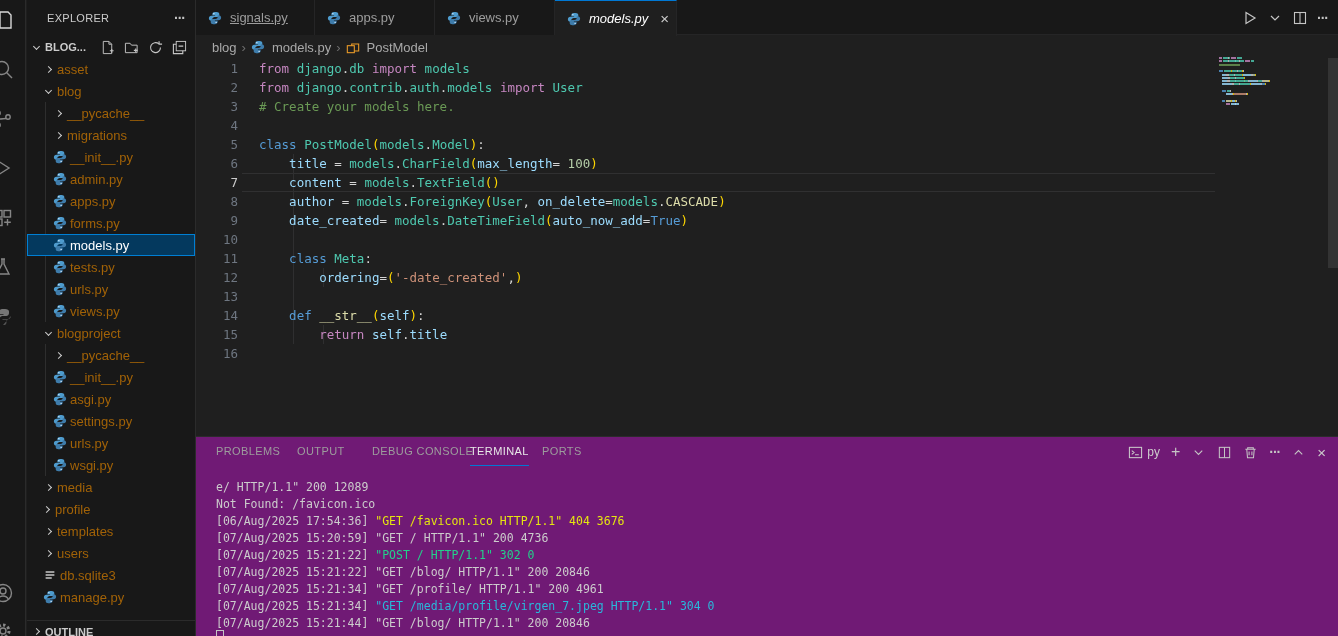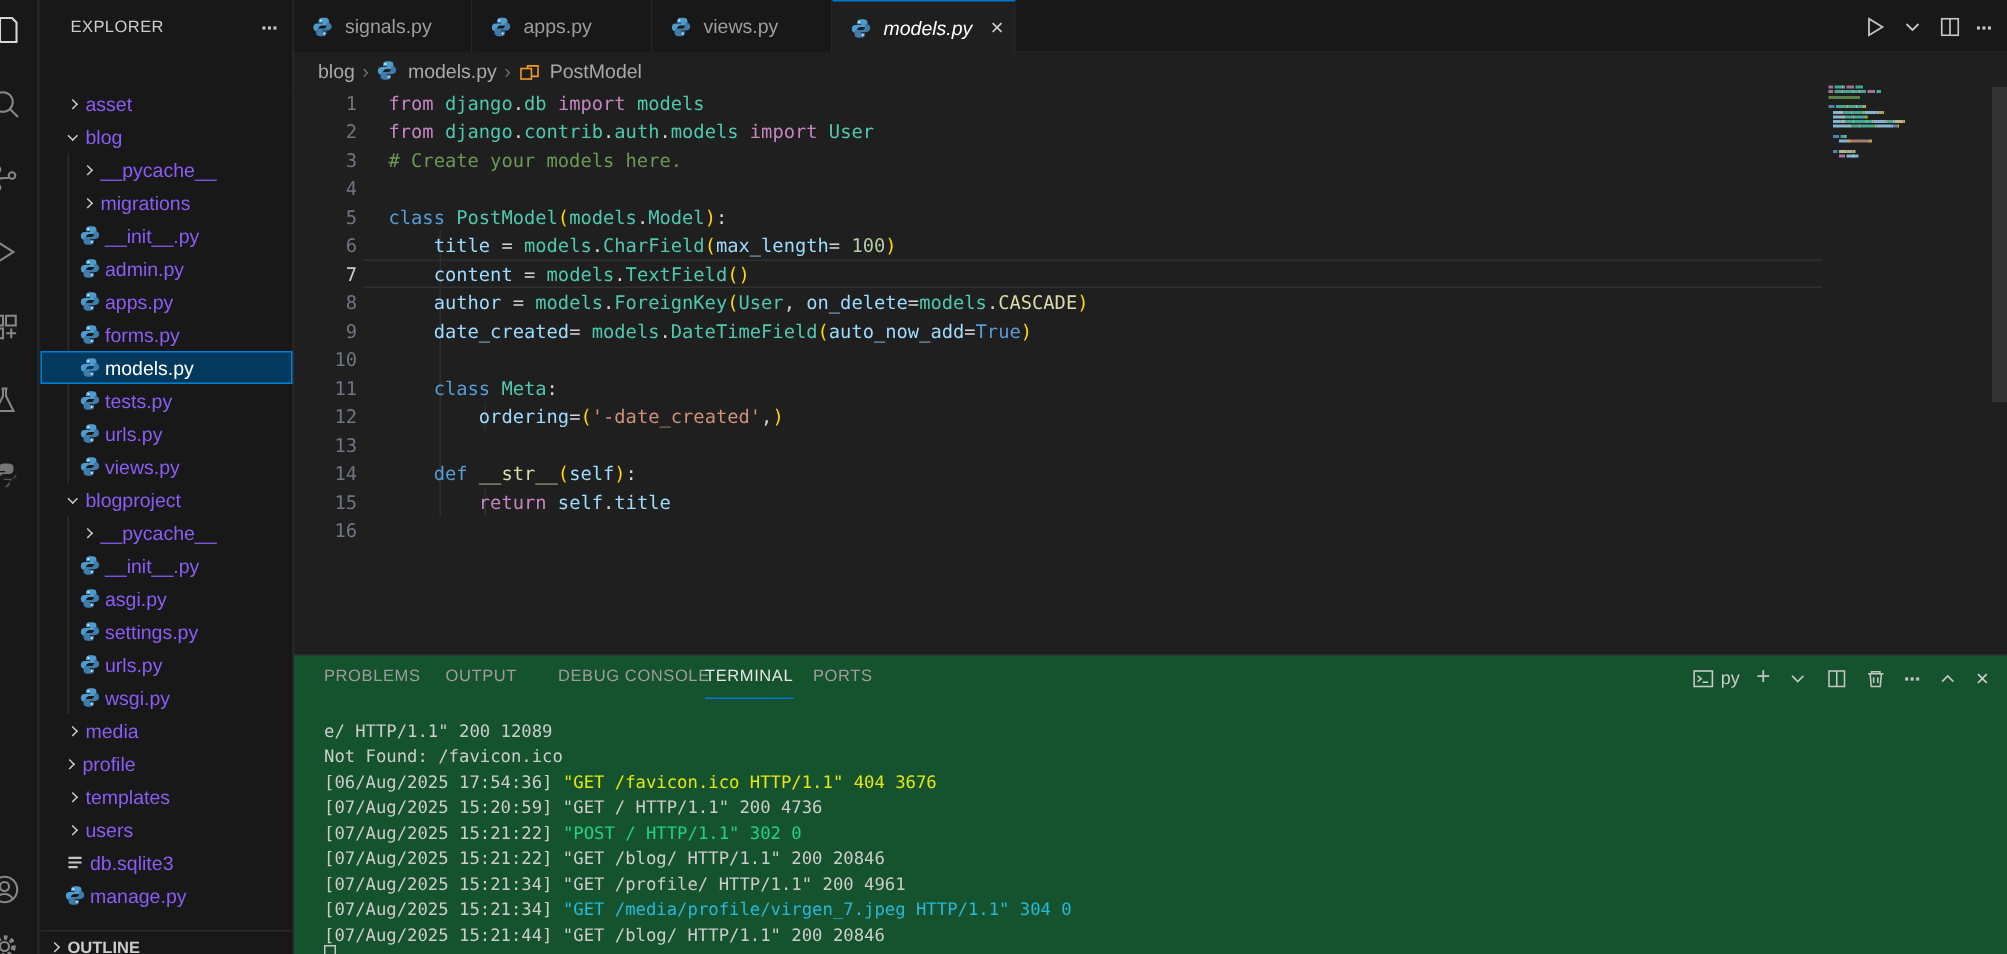"signals.py" div.tab { text-decoration: none -> underline }
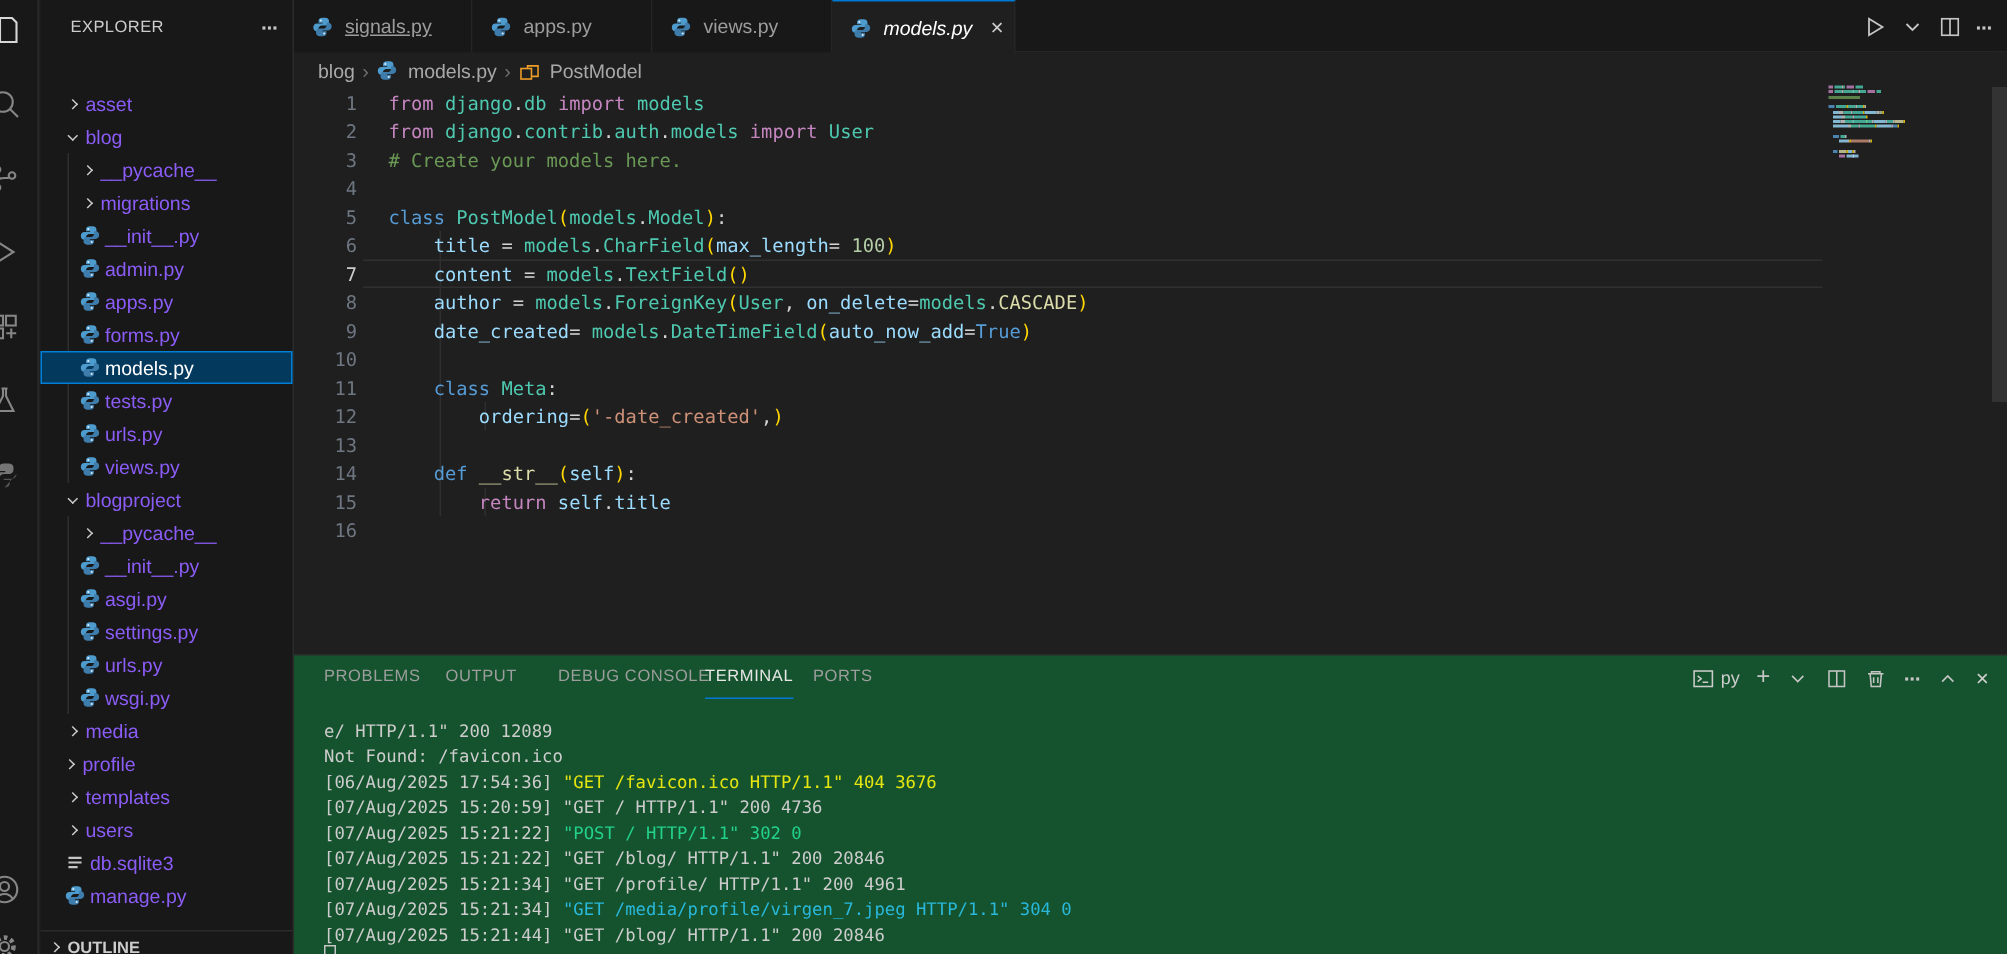"BLOG..." div.sb-section { html: none -> <div> <span></span> <span>BLOG...</span> <span> <svg> <path></path> <path></path> <path></path> </svg> <svg> <path></path> <path></path> </svg> <svg> <path></path> <path></path> </svg> <svg> <rect></rect> <path></path> </svg> </span> </div> }
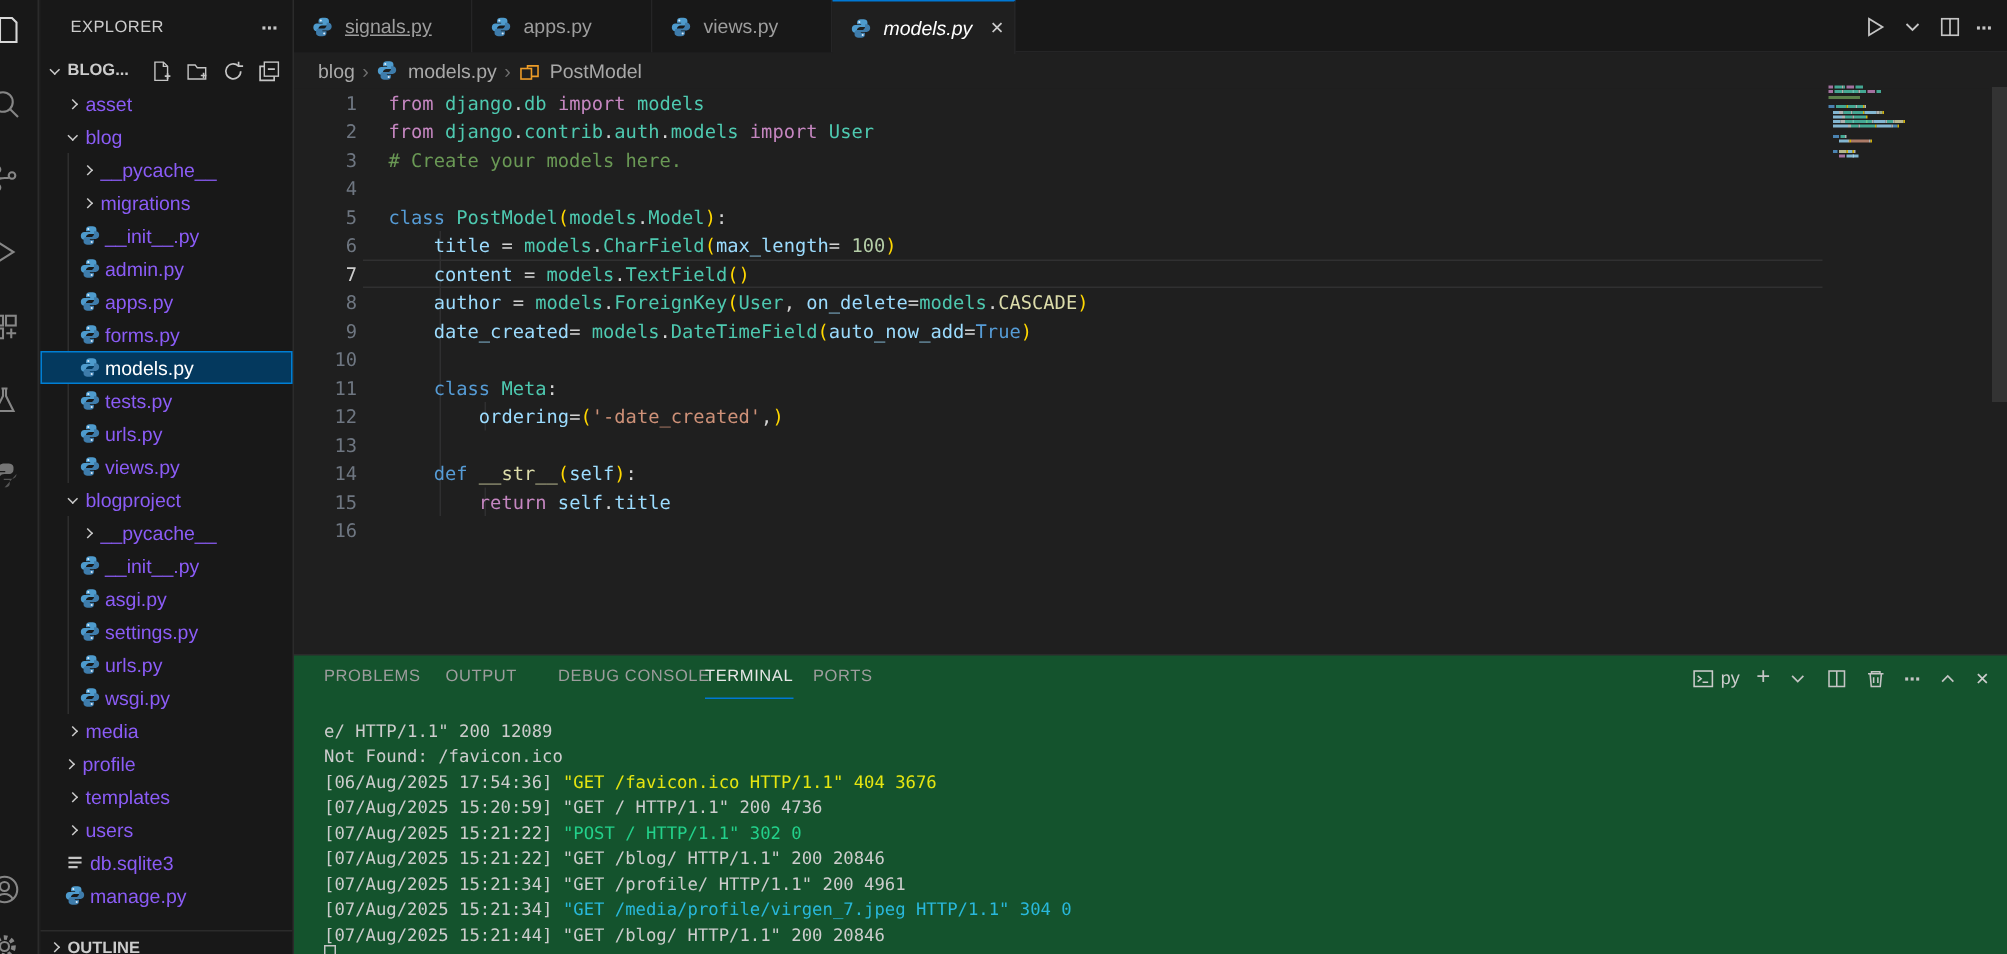"asset" .tree-row { color: #8b5cf6 -> #a16207 }
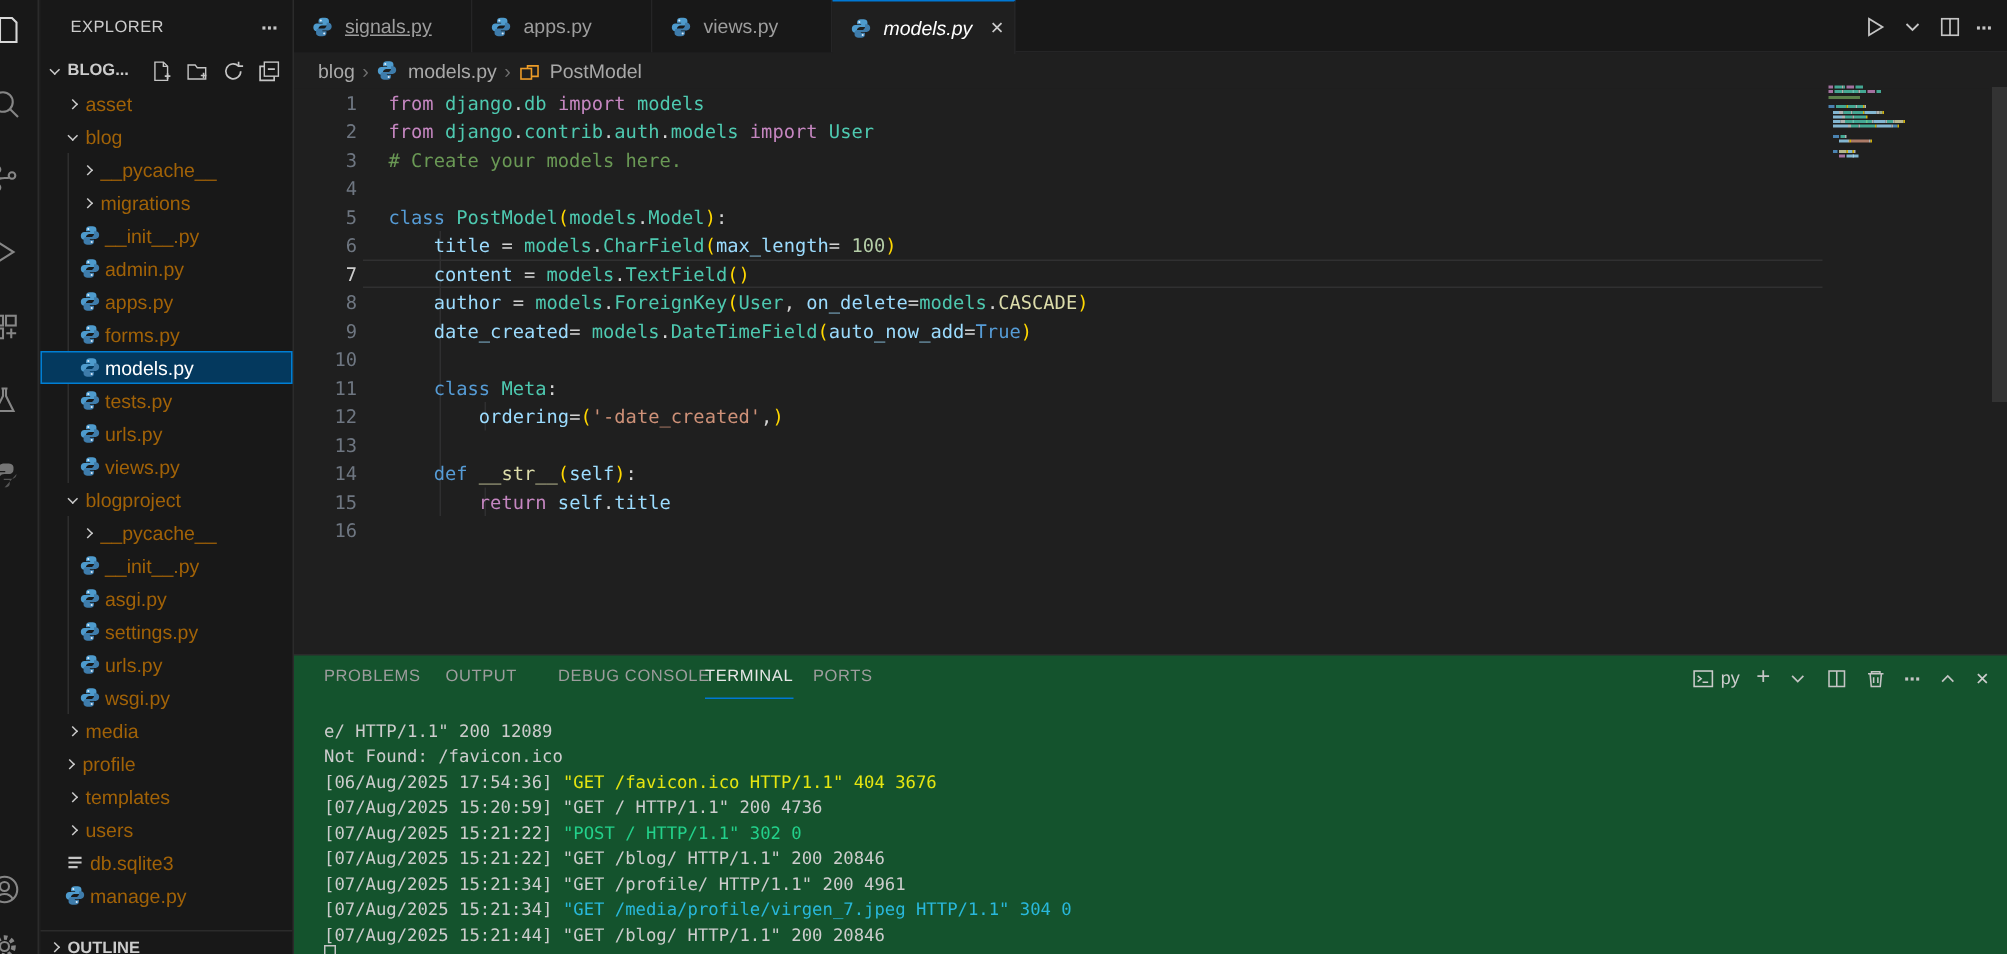"PROBLEMS" .panel { background: #14532d -> #701a75 }
